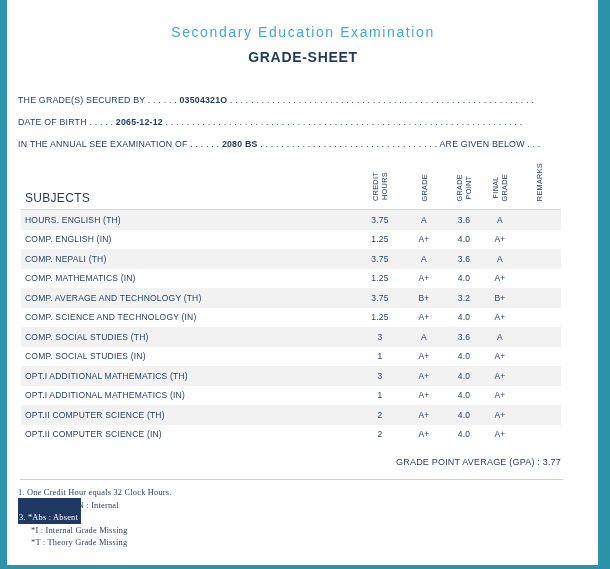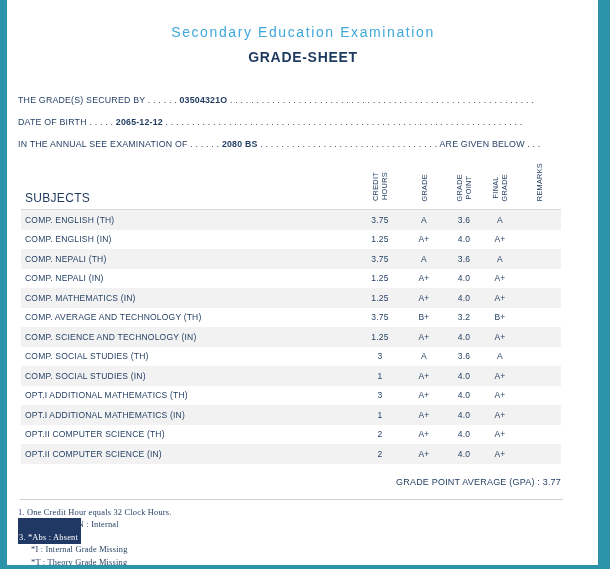"COMP. ENGLISH (TH)" td.subject { text: COMP -> HOURS }
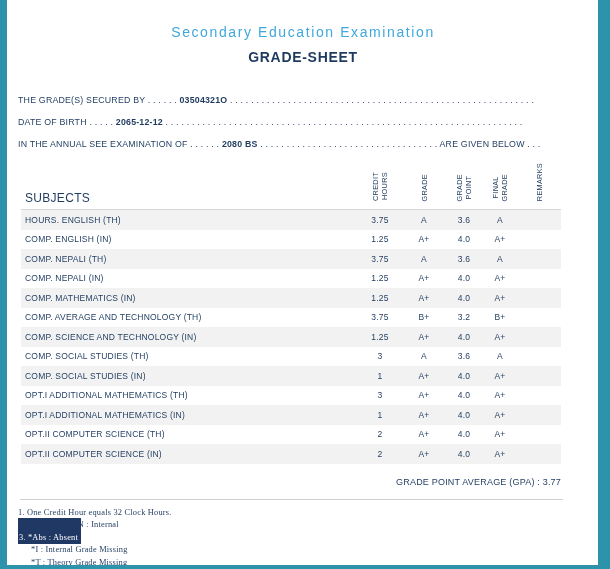"COMP. NEPALI (IN)" tr { html: <tr> <td>COMP. NEPALI (IN)</td> <td>1.25</td> <td>A+</td> <td>4.0</td> <td>A+</td> <td></td> </tr> -> none }
